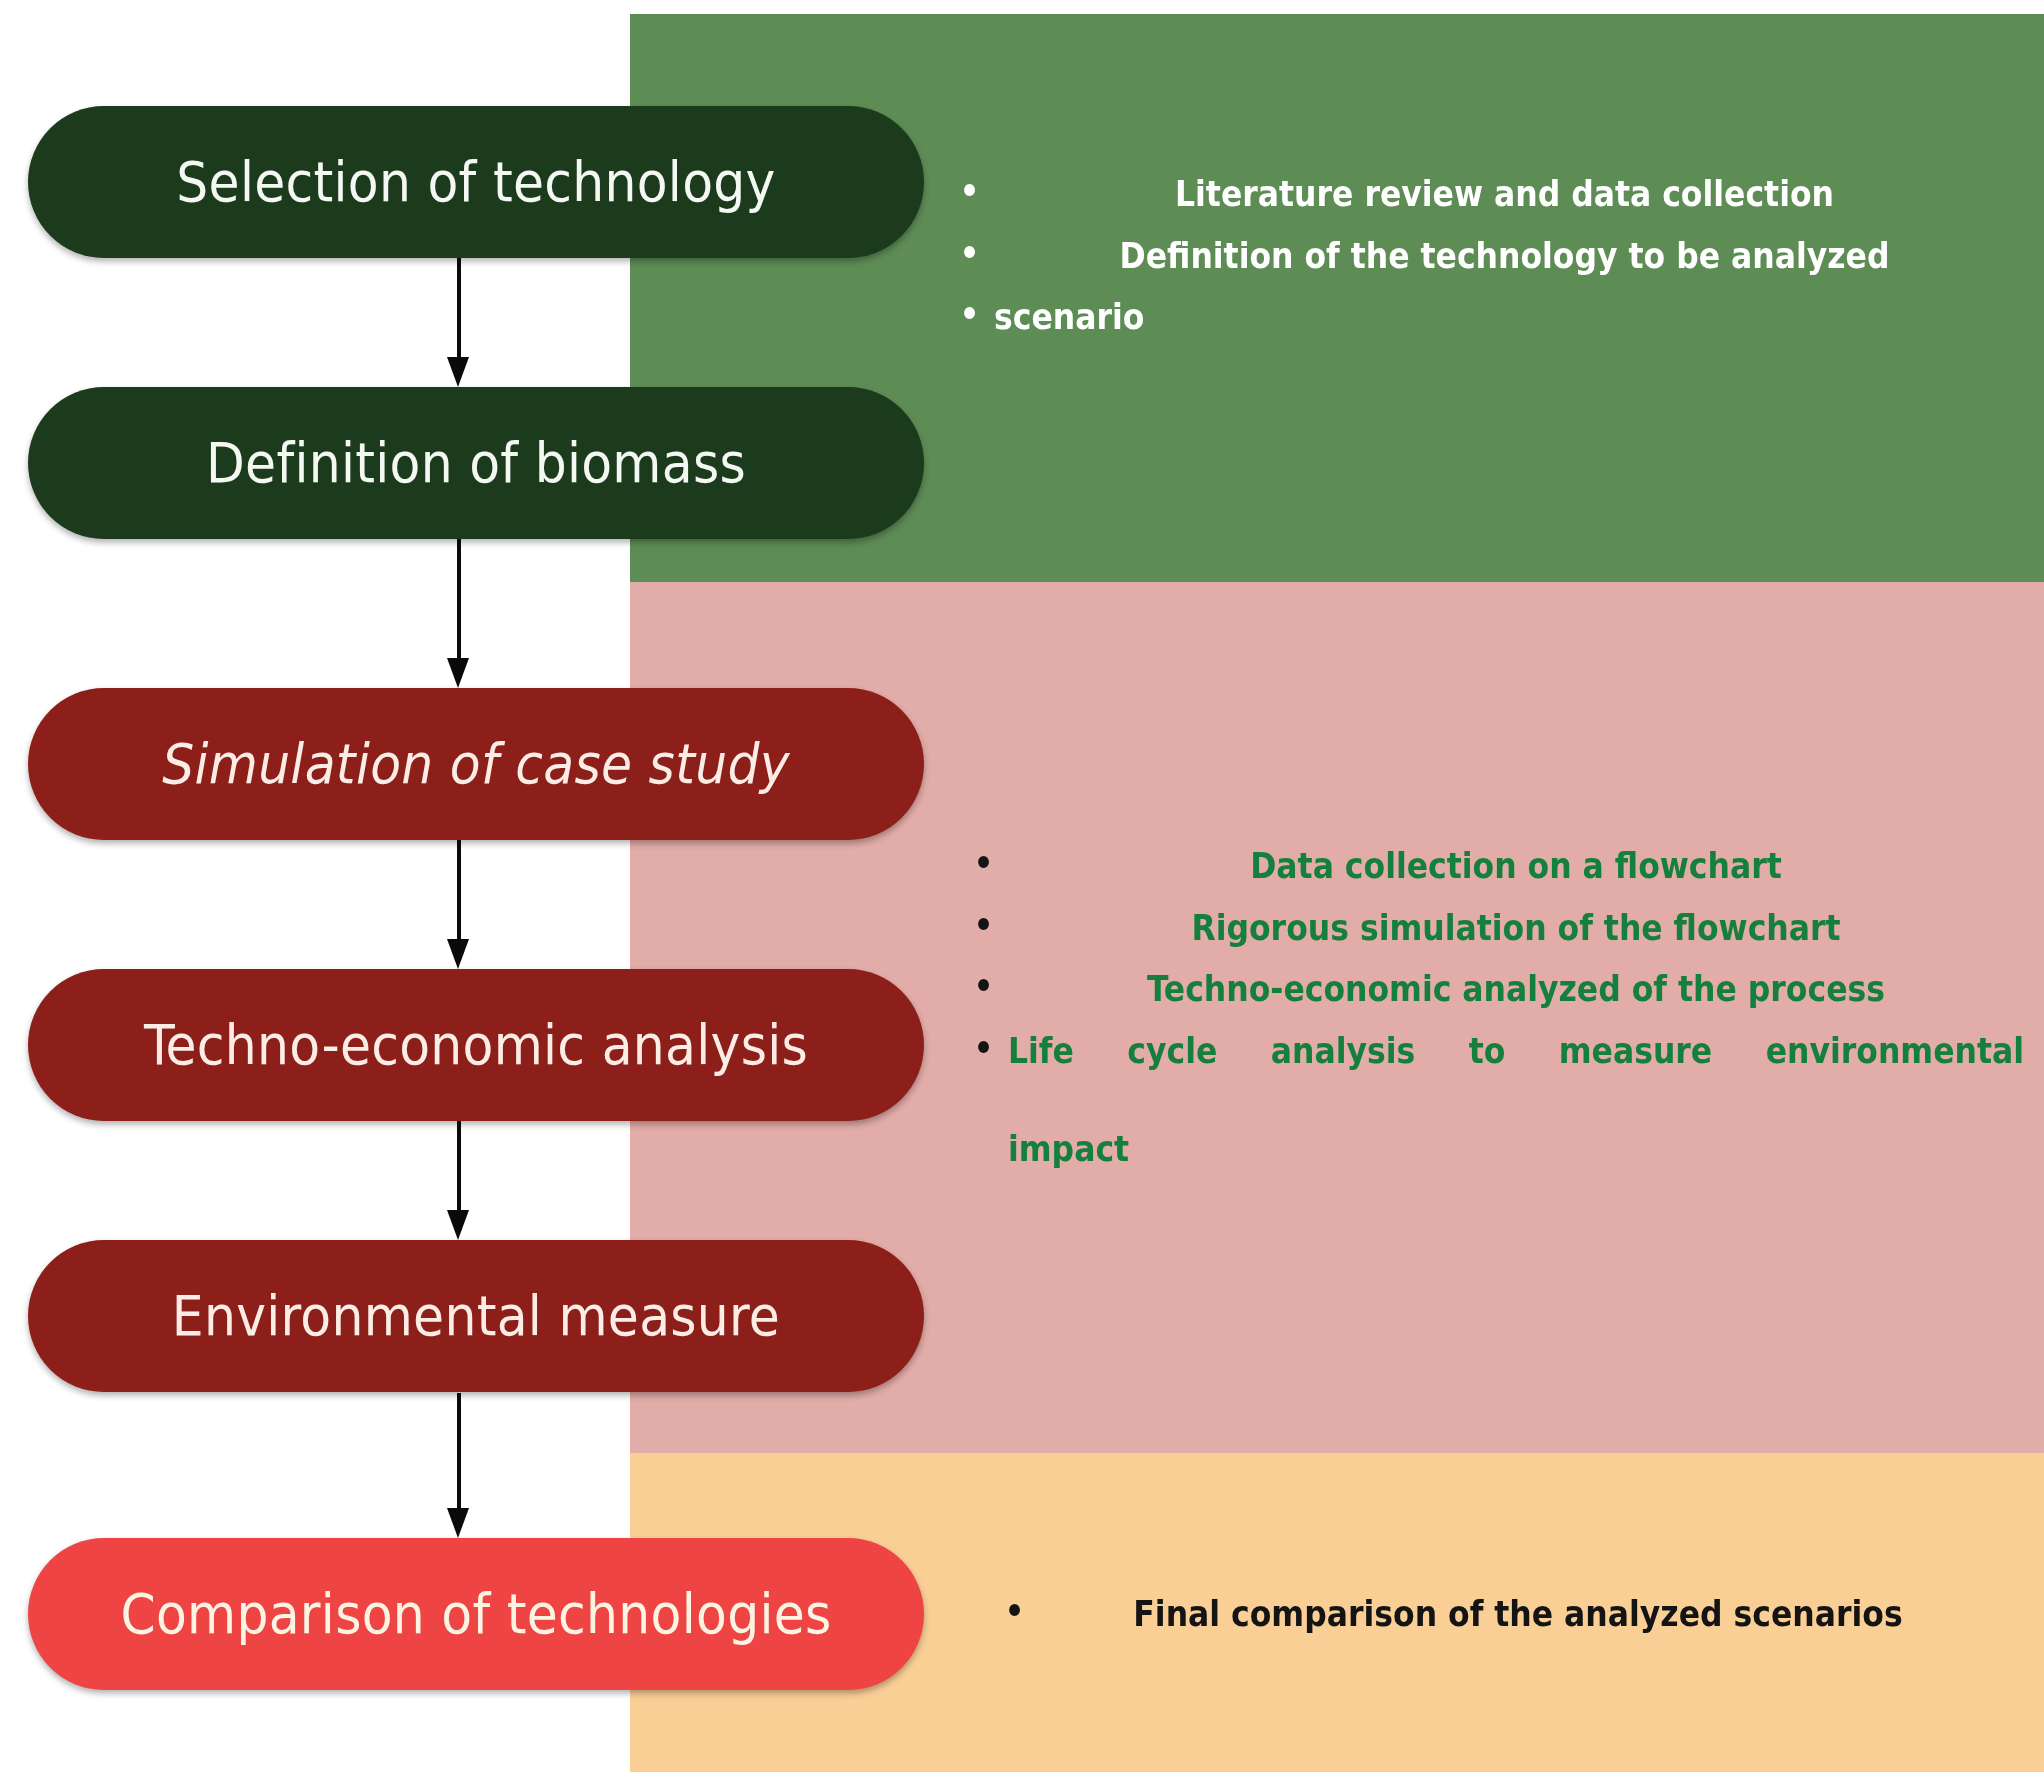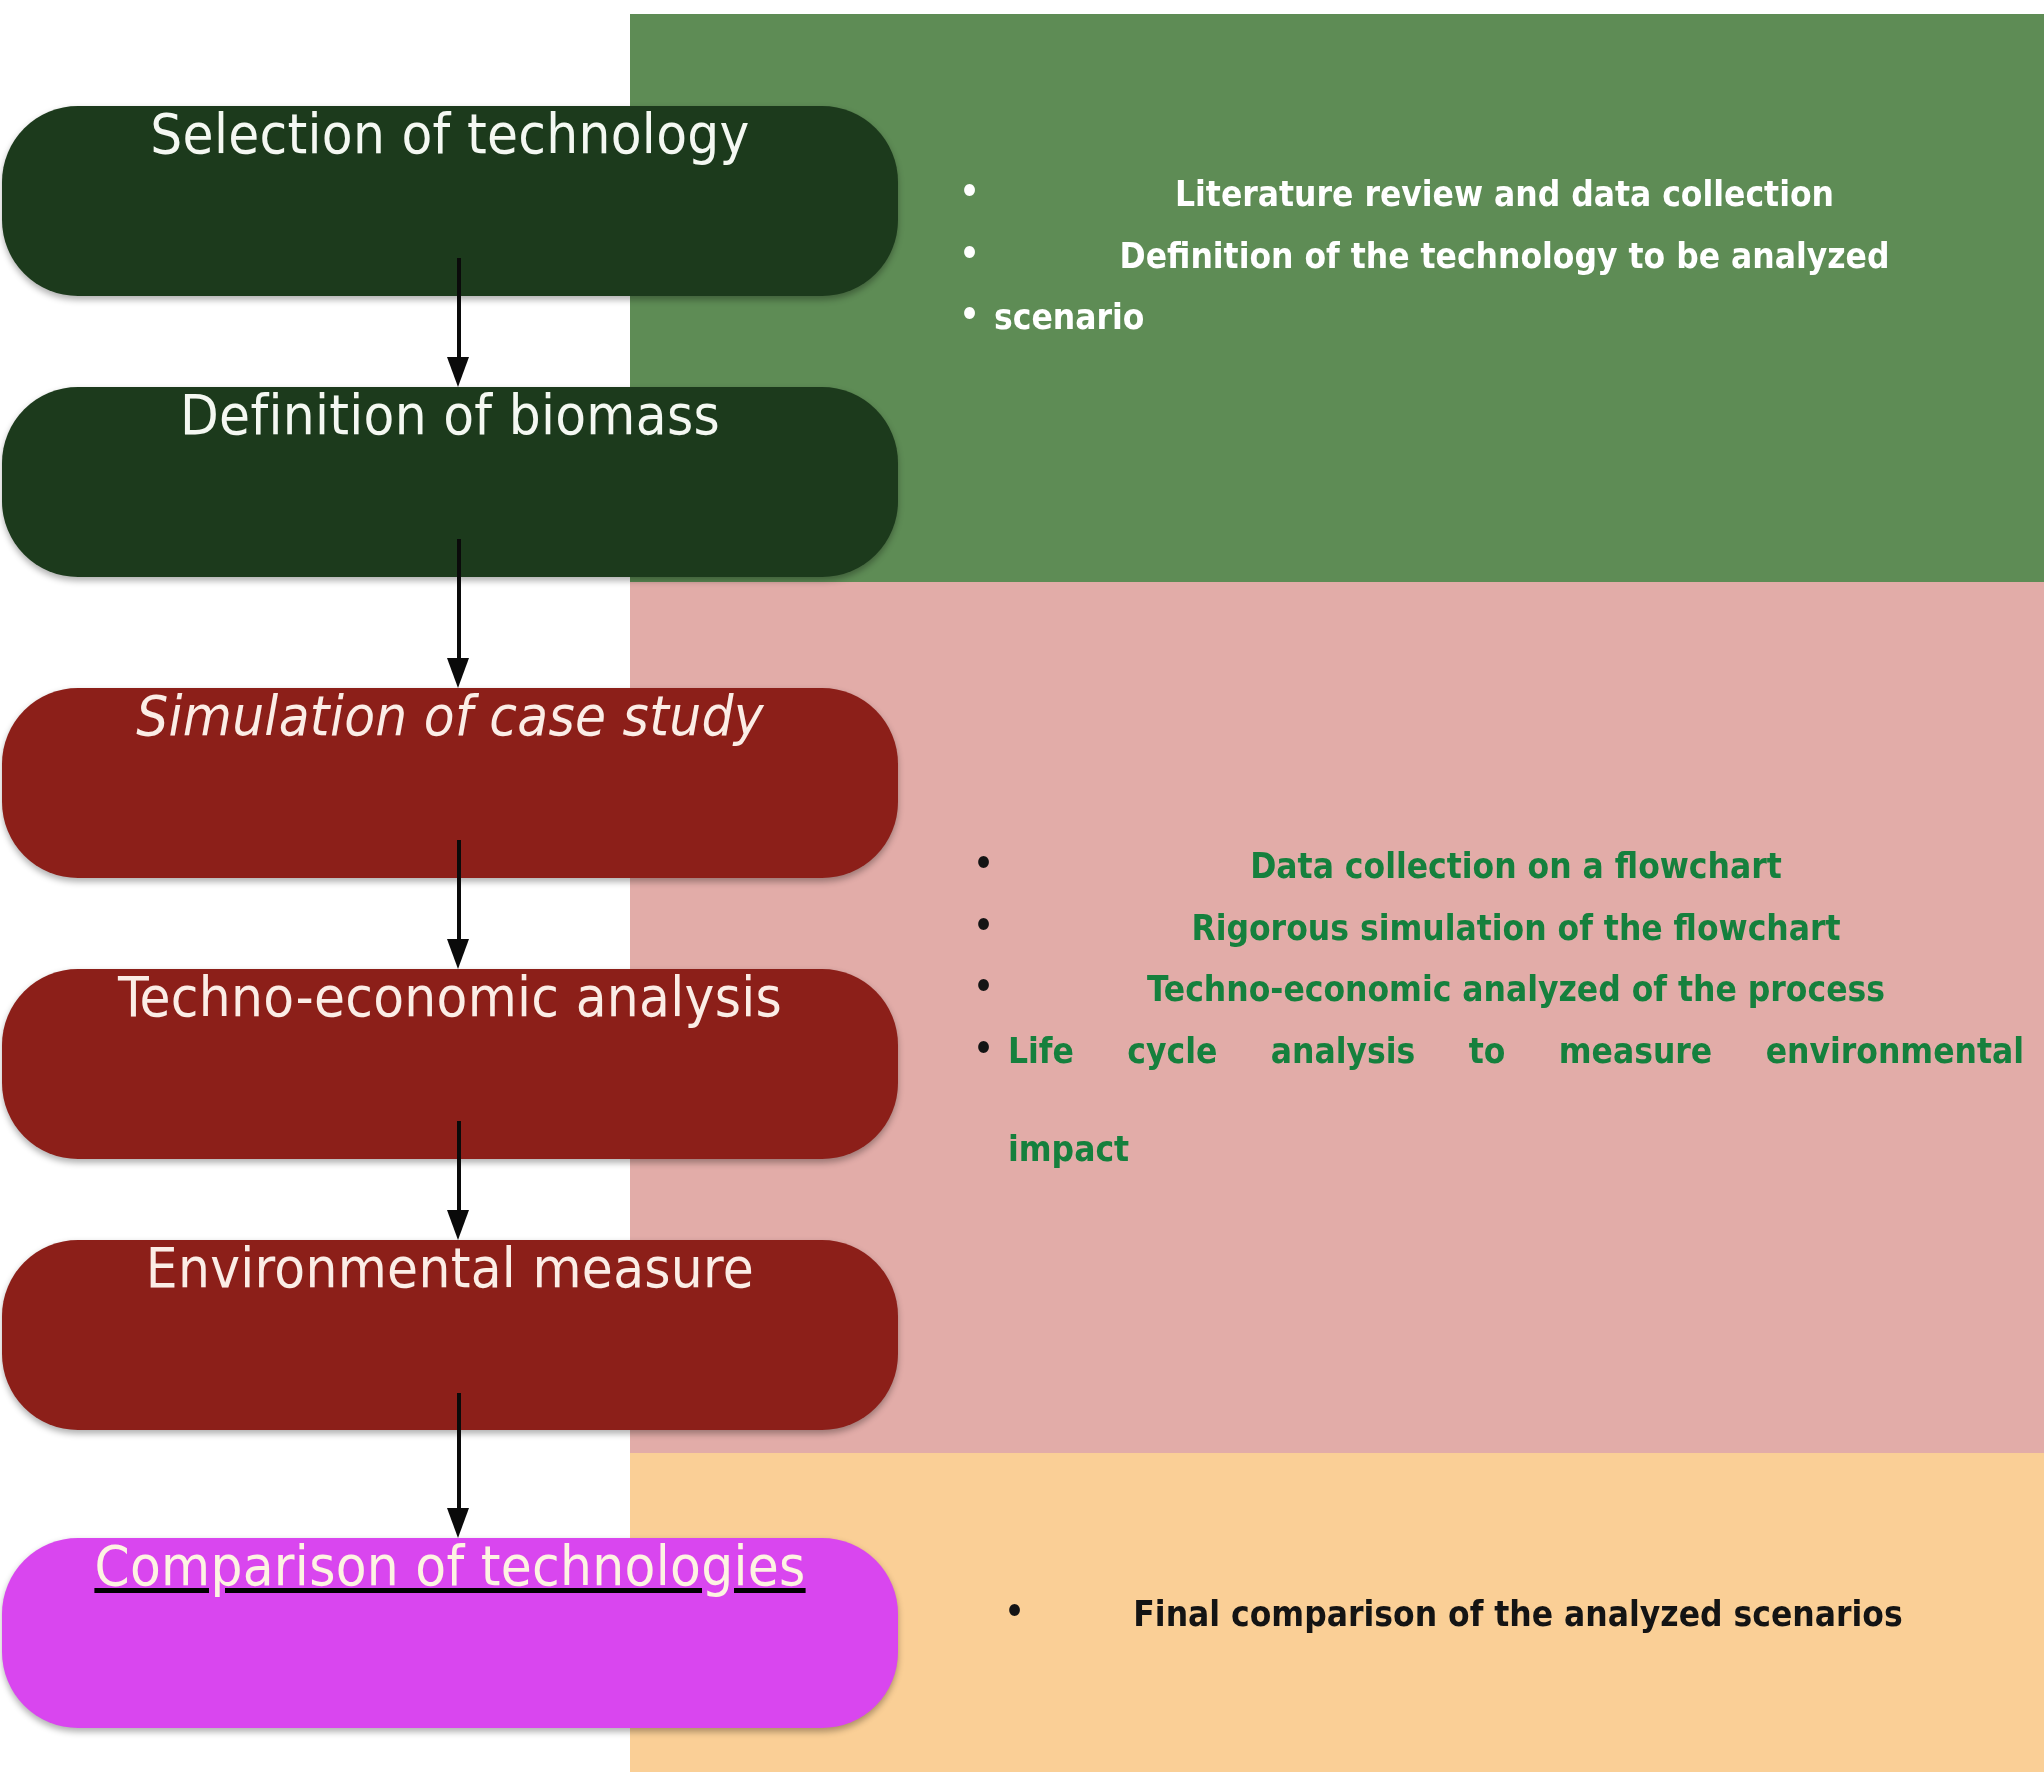"Selection of technology" .flow-box { align-items: none -> center; height: 190px -> 152px; left: 2px -> 28px }
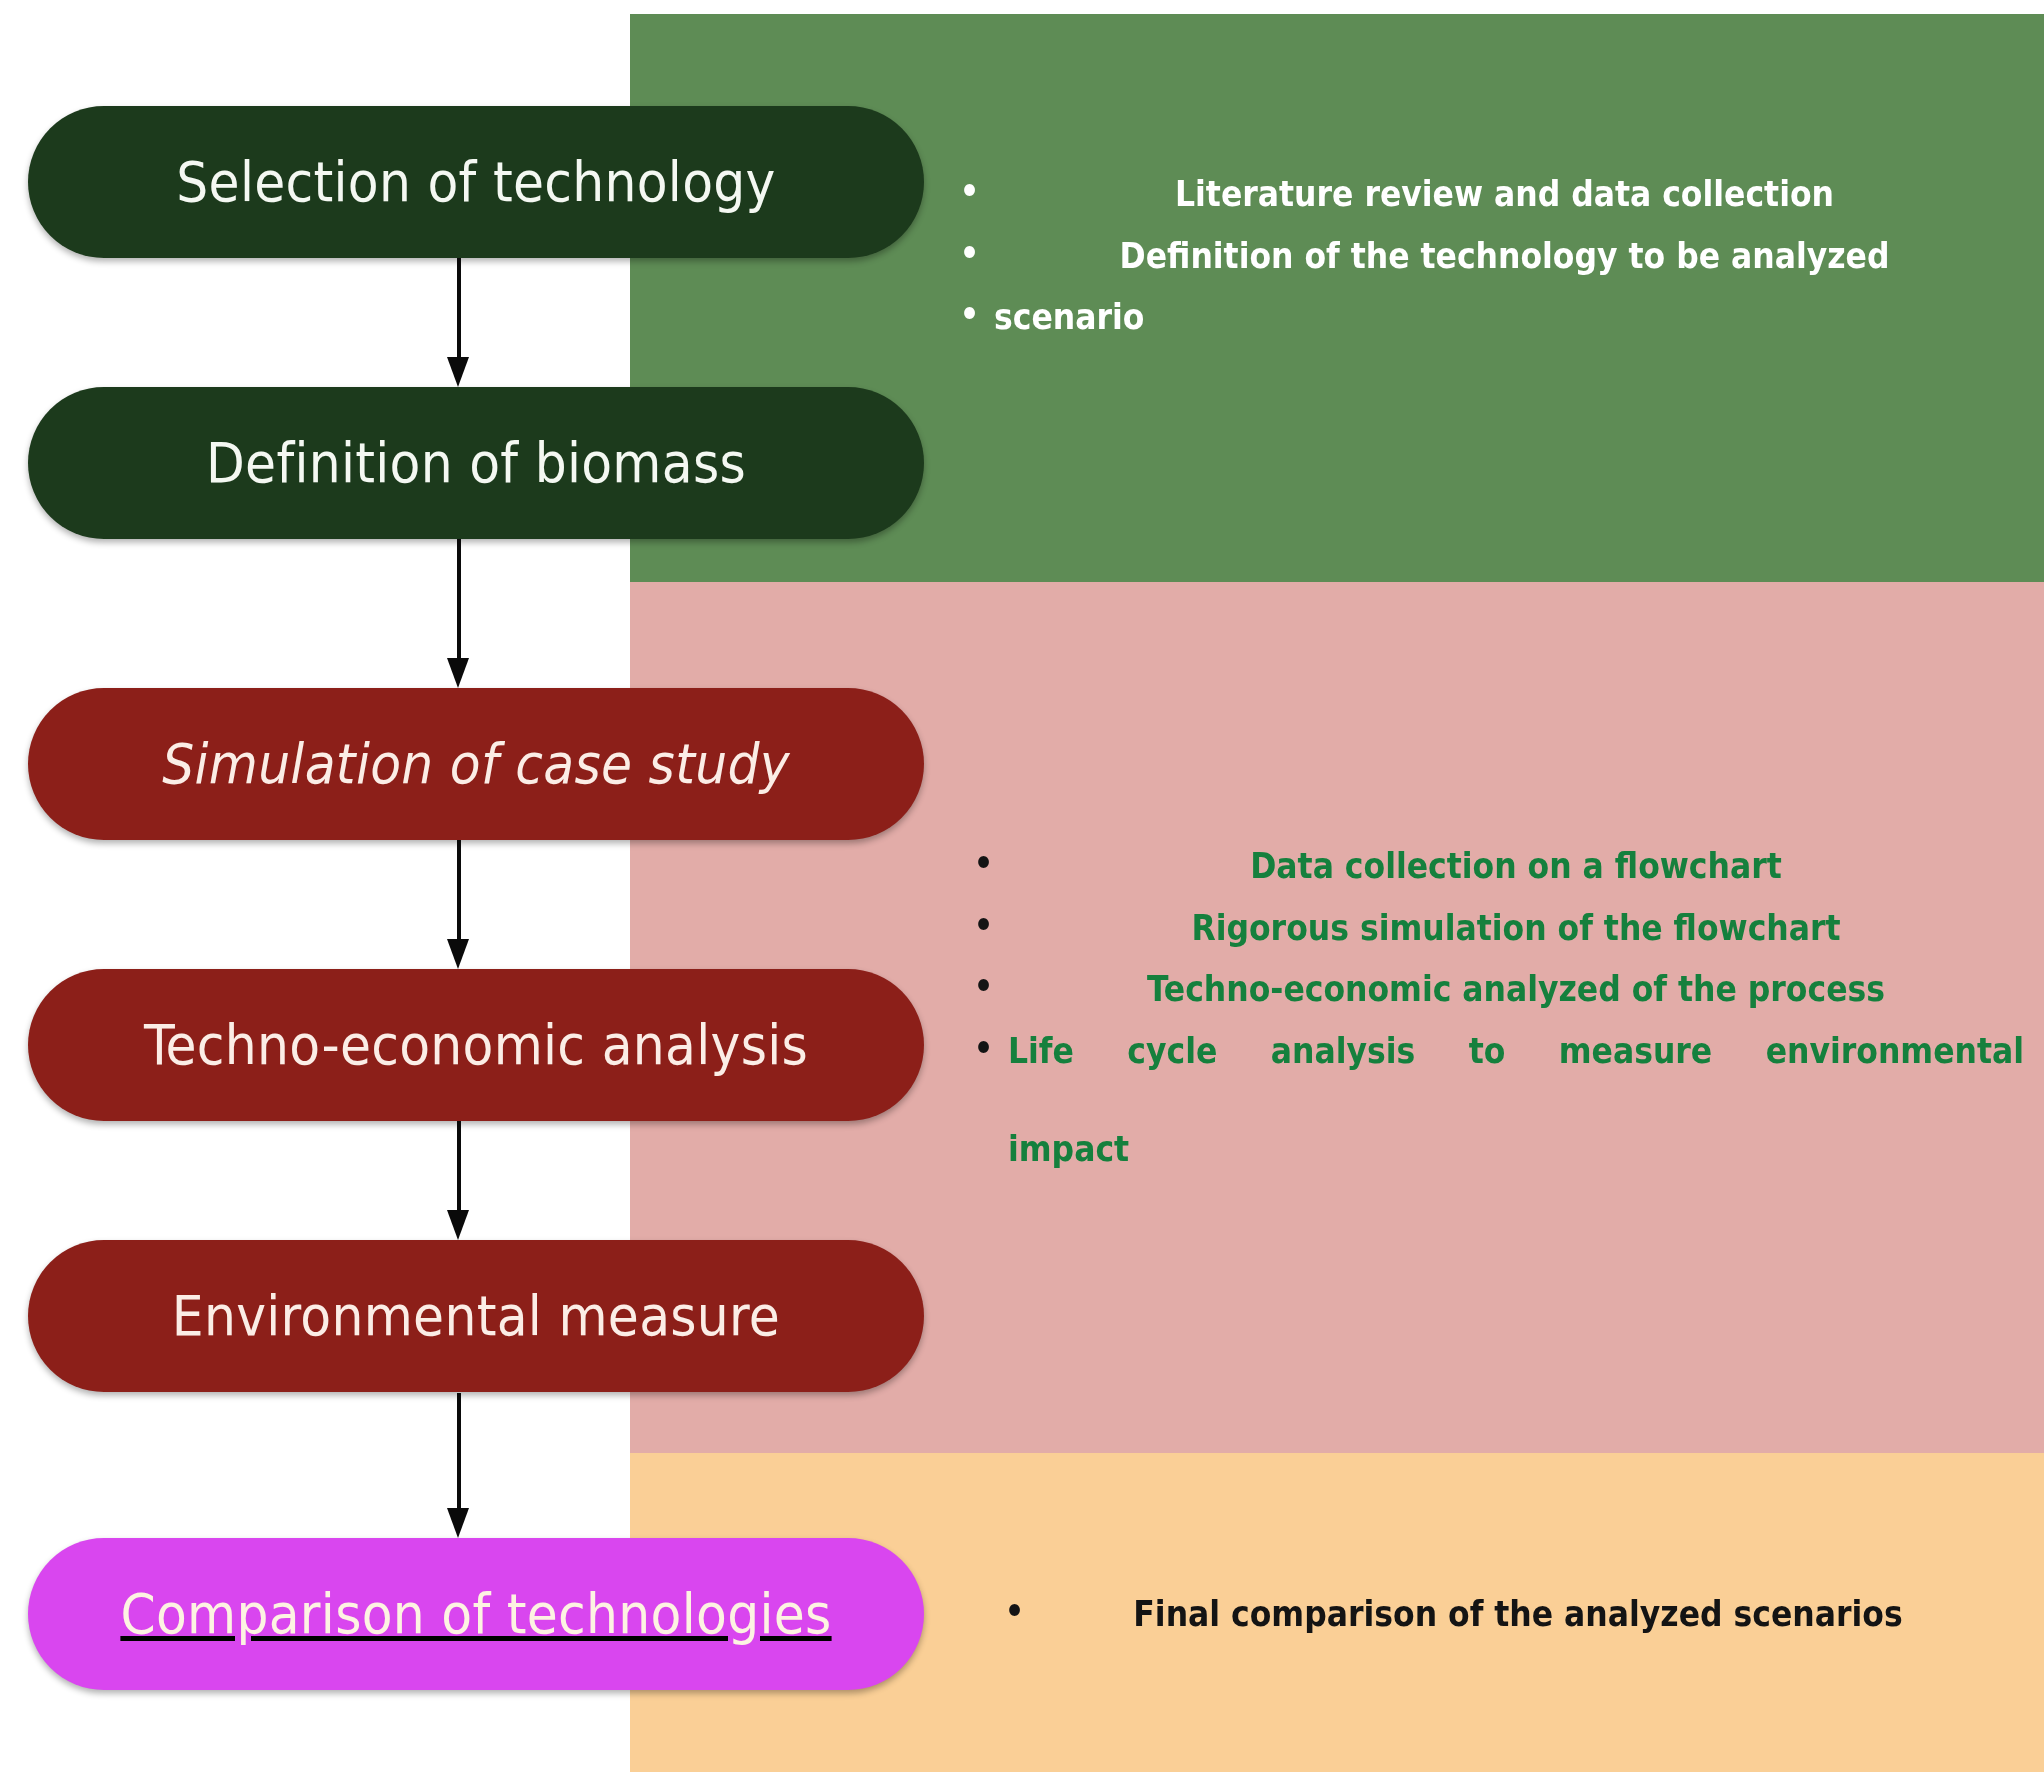"Comparison of technologies" .box-orange { background: #d946ef -> #ef4444; text-decoration: underline -> none }
